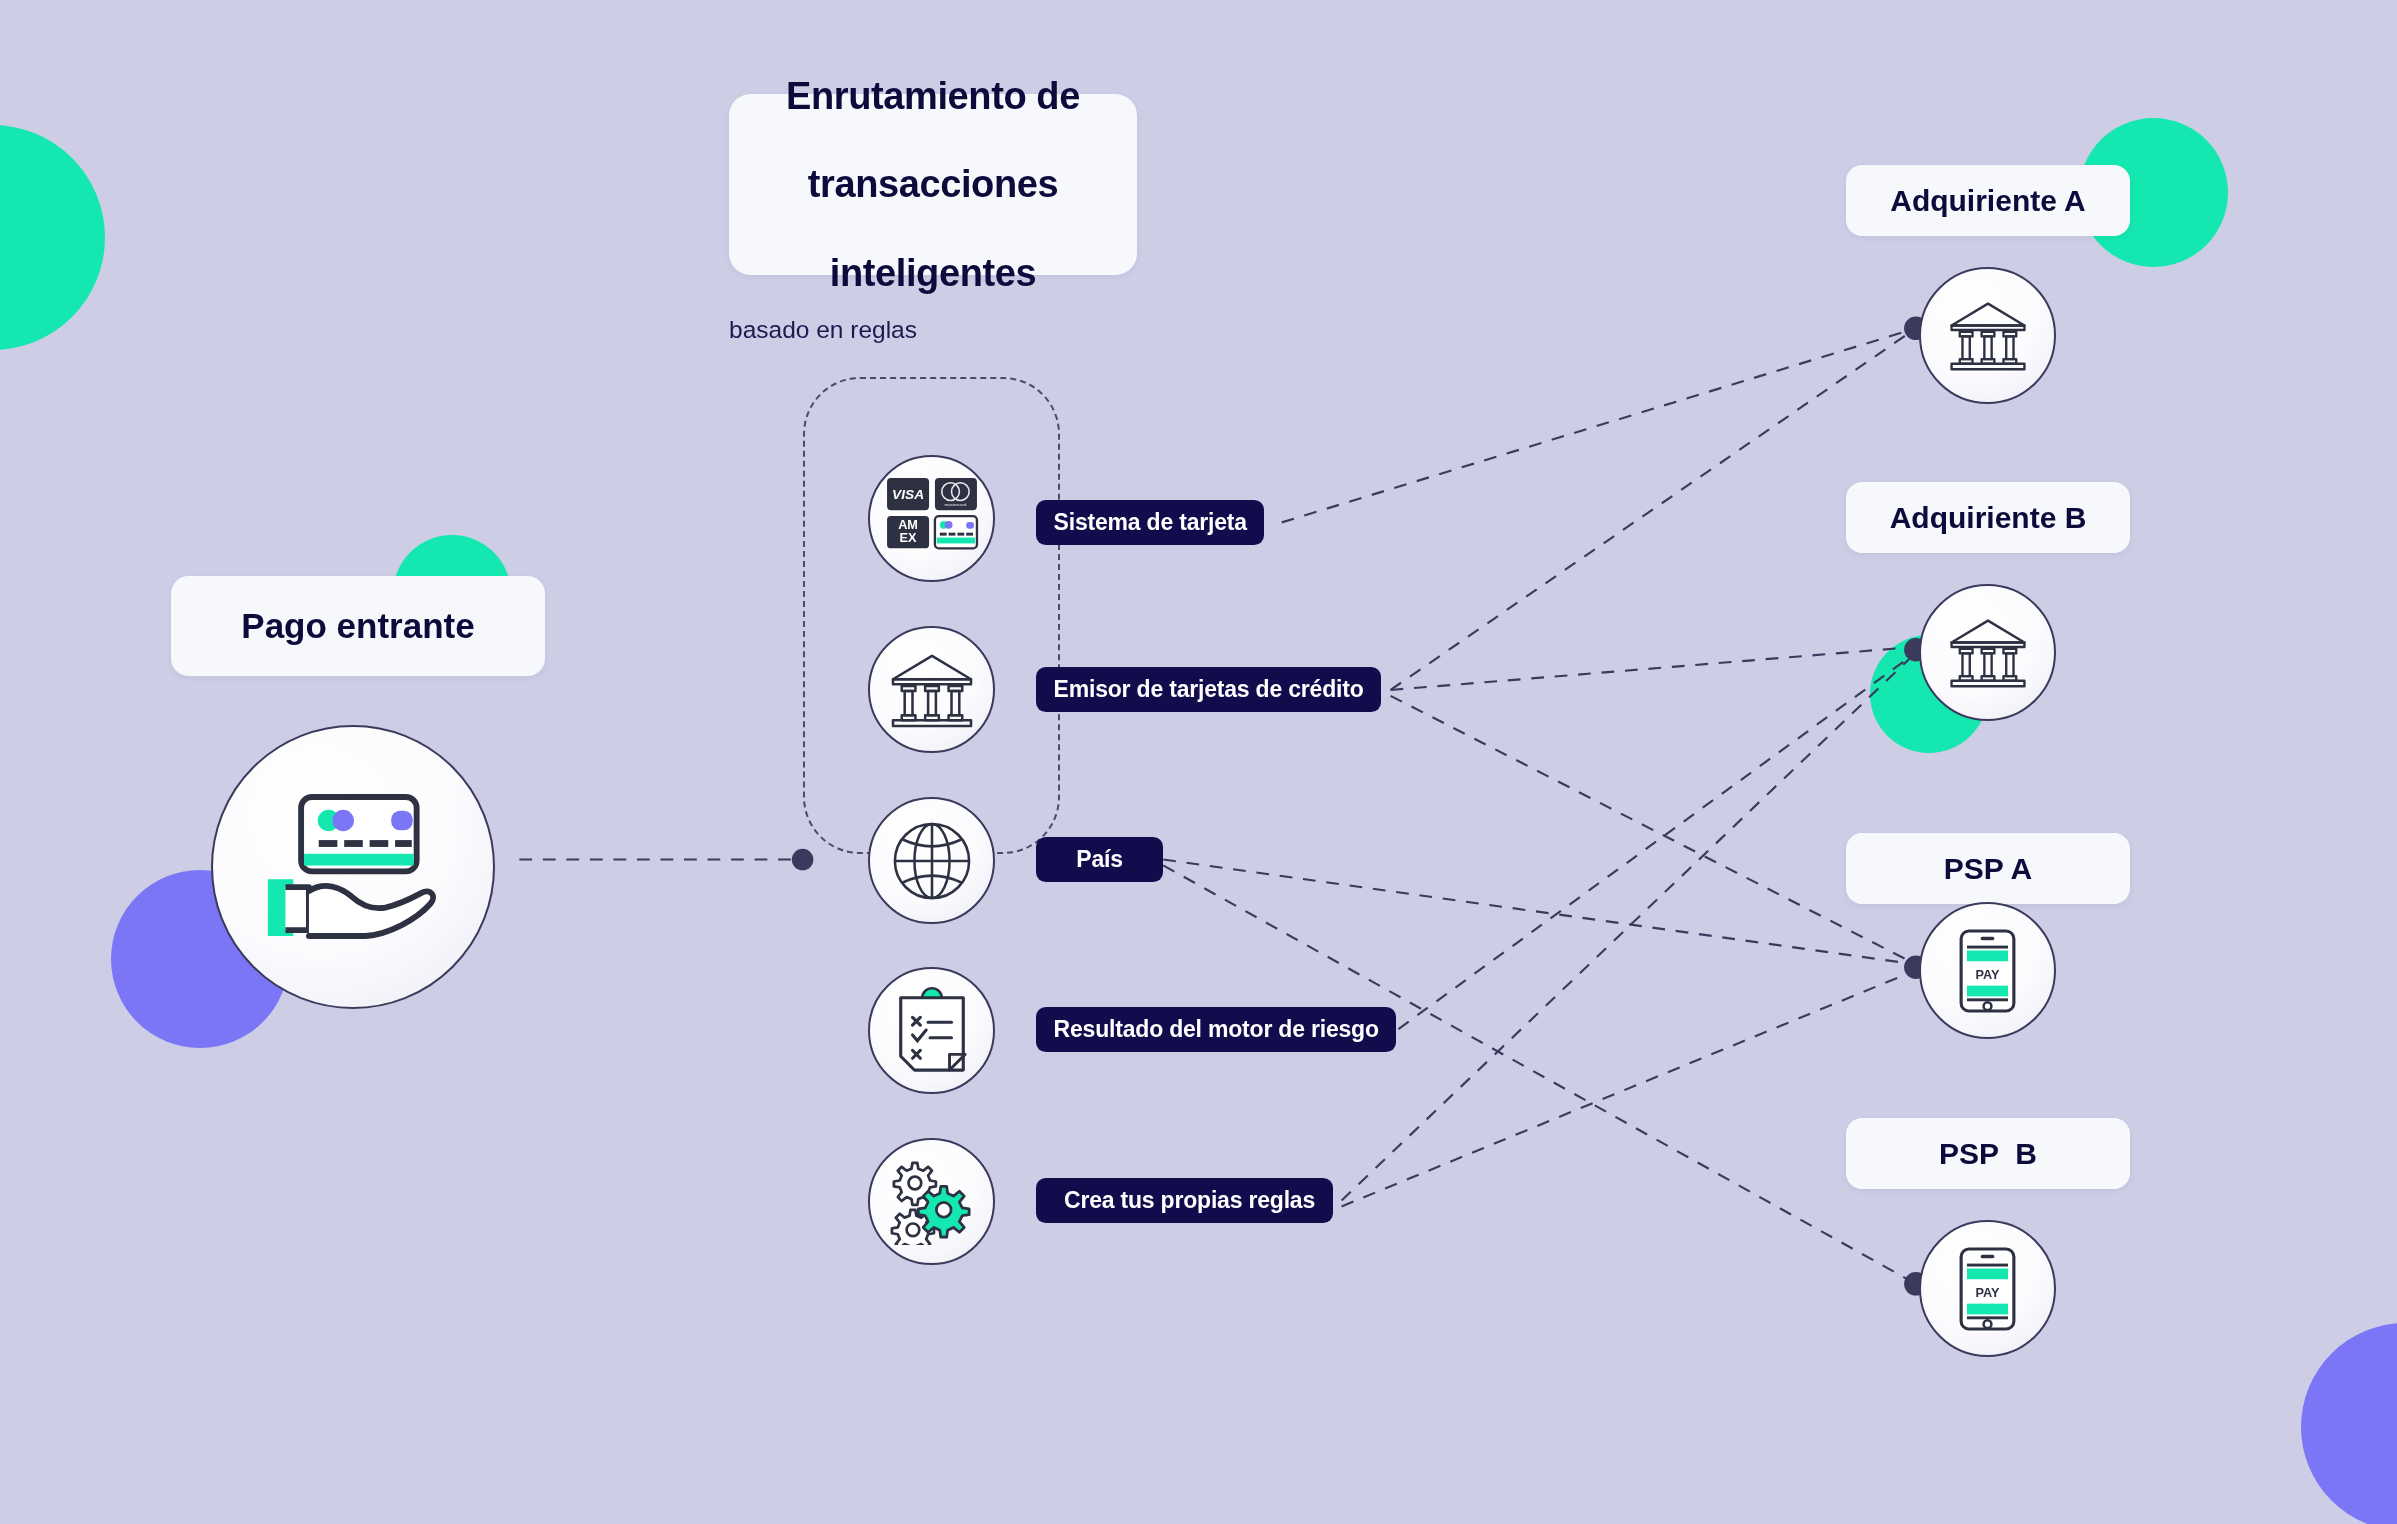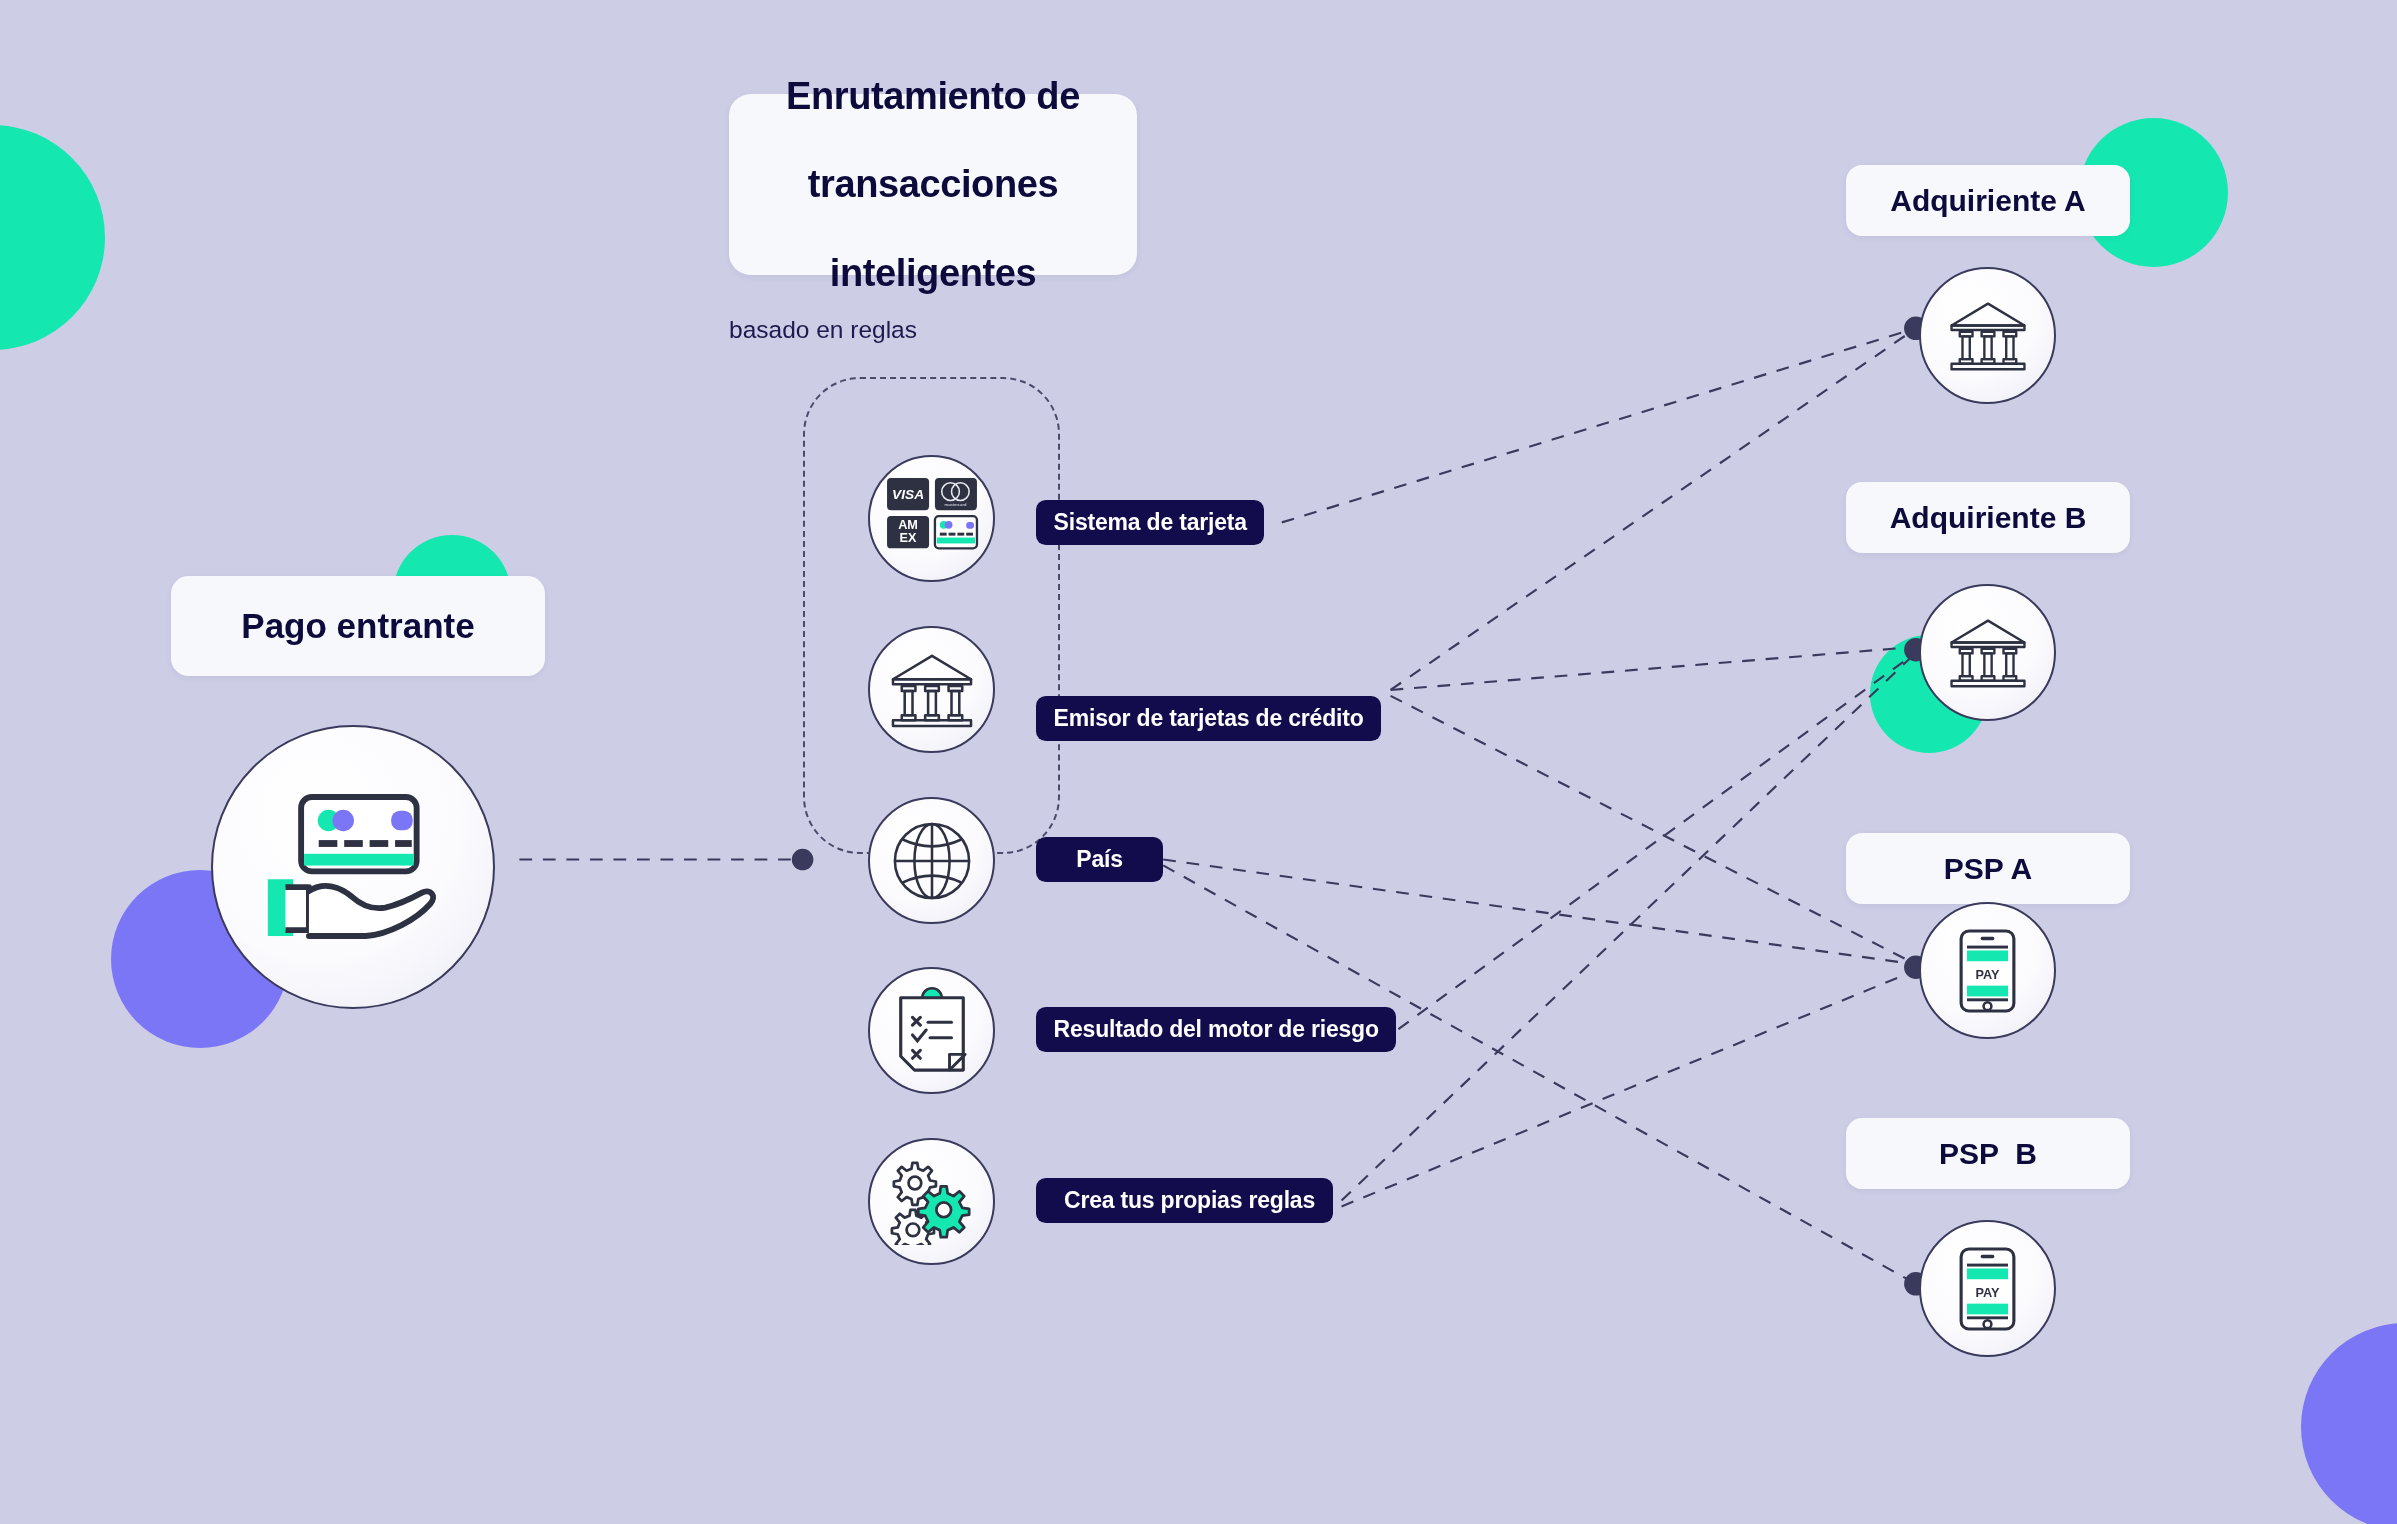"Emisor de tarjetas de crédito" #chip-1 { top: 696px -> 667px }
